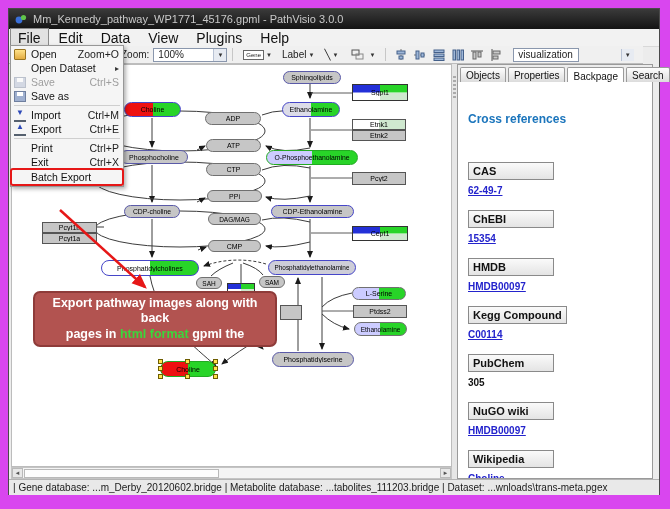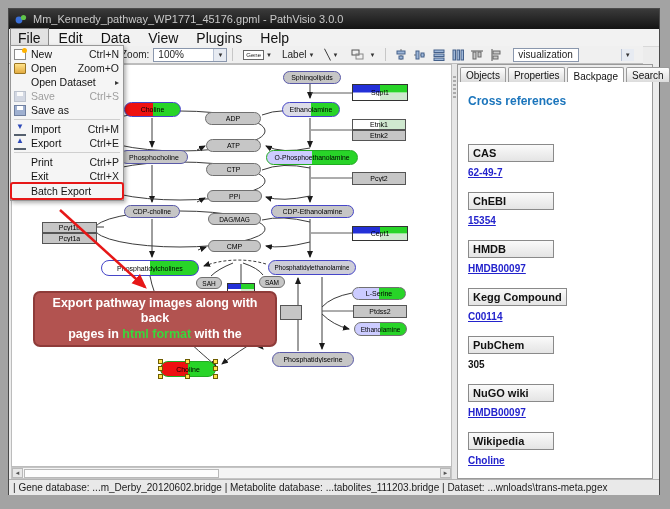"Mm_Kennedy_pathway_WP1771_45176.gpml -" .stage { background: #a3a3a3 -> #d946ef }
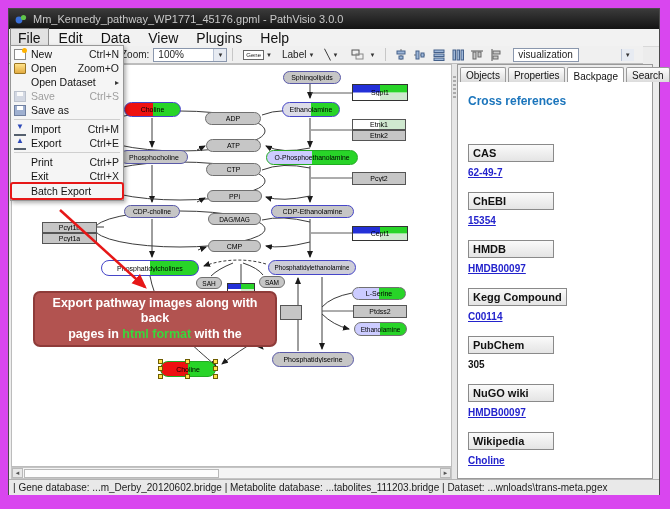"New" div.fm-row { html: <div> <span></span> <span>New</span> <span>Ctrl+N</span> </div> -> none }
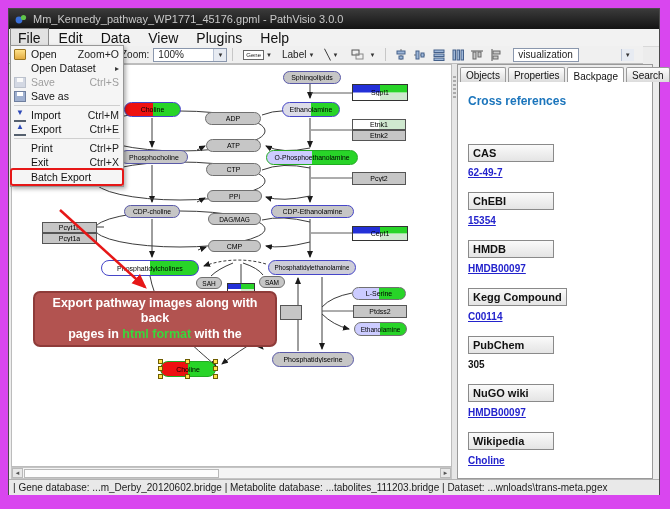"Cross references" .xref-heading { margin: 4px 0 26px -> 22px 0 26px }
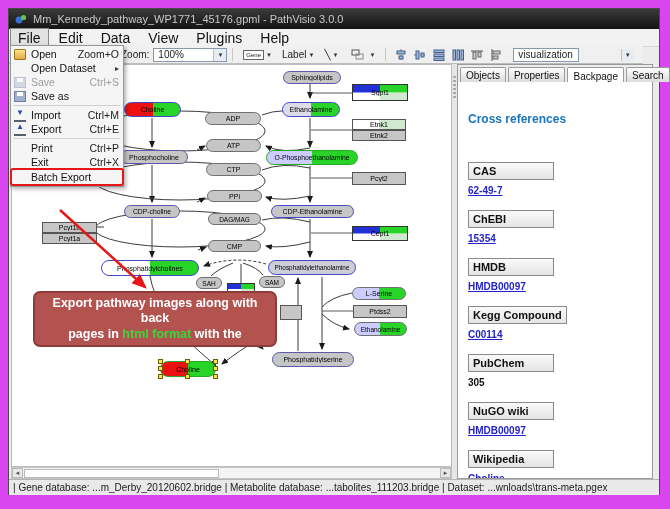"with the" span { text: with -> gpml }
